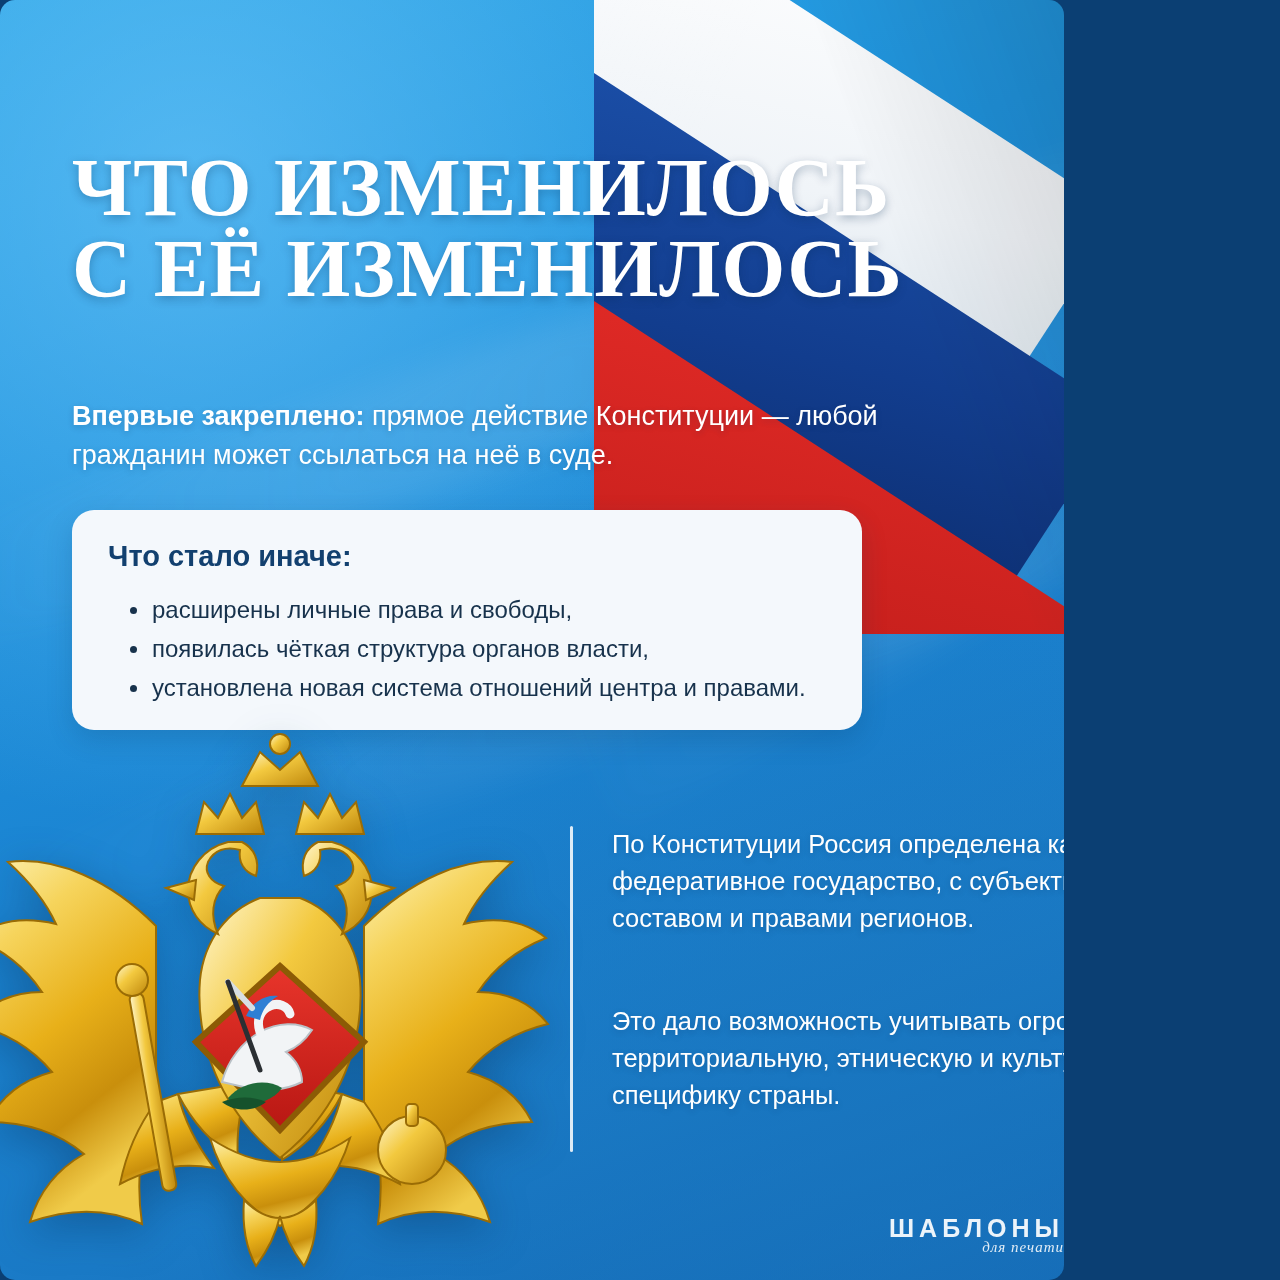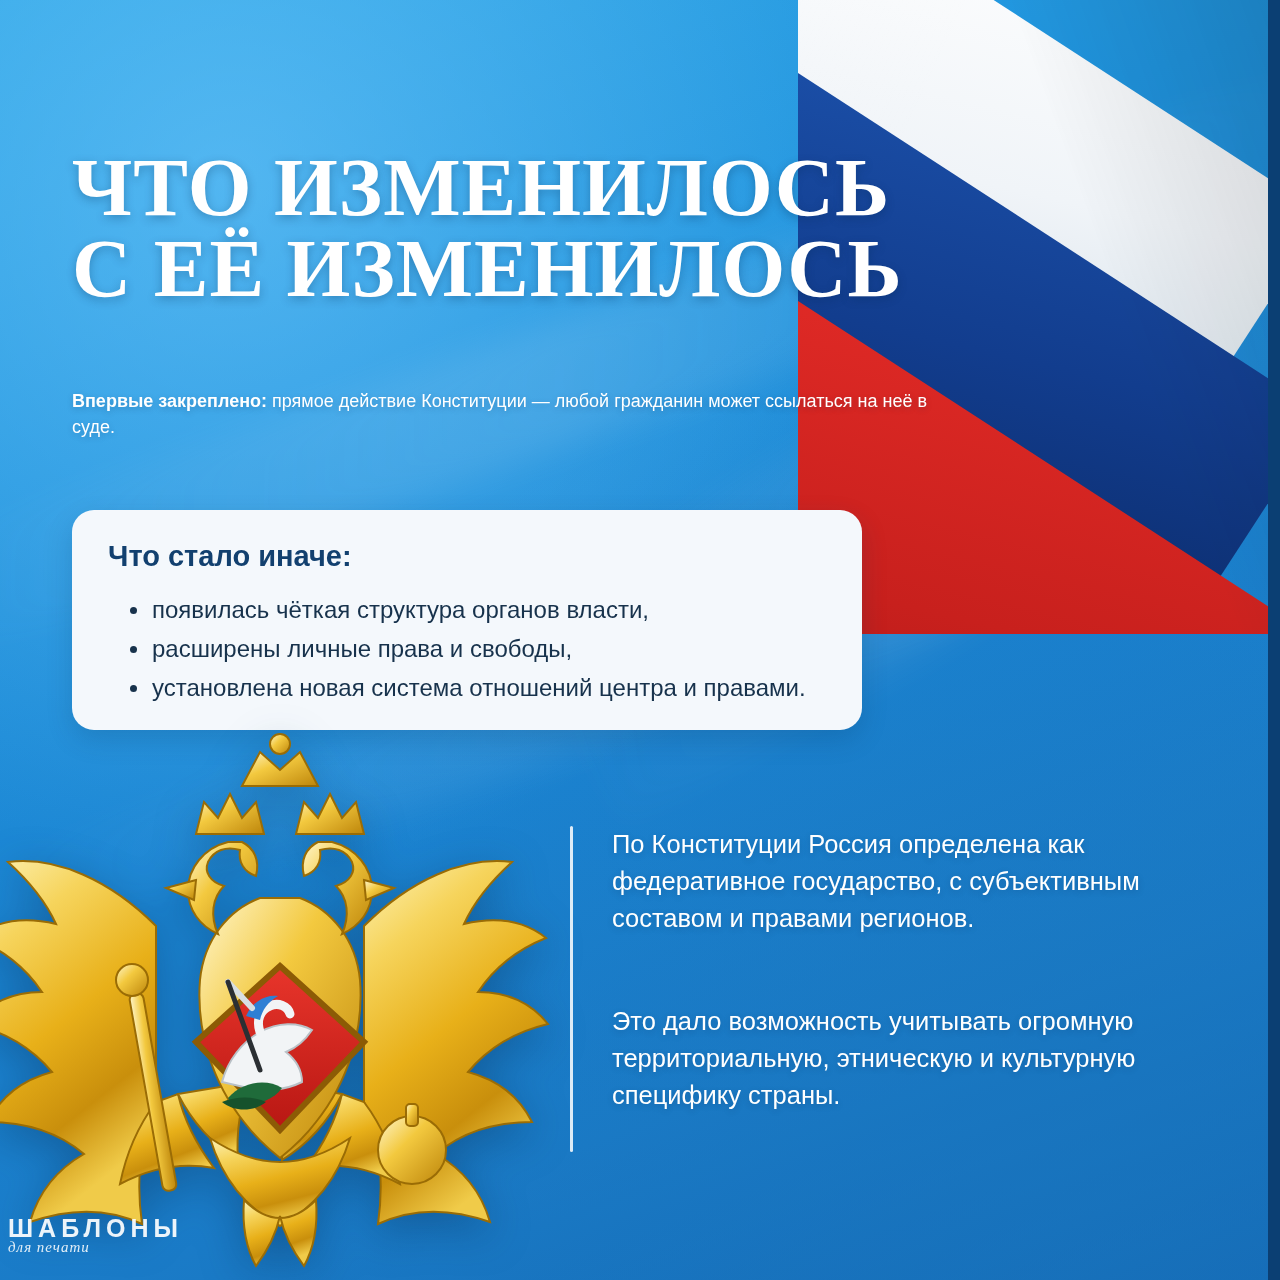"ЧТО ИЗМЕНИЛОСЬ" .poster { border-radius: none -> 15px; width: 1268px -> 1064px }
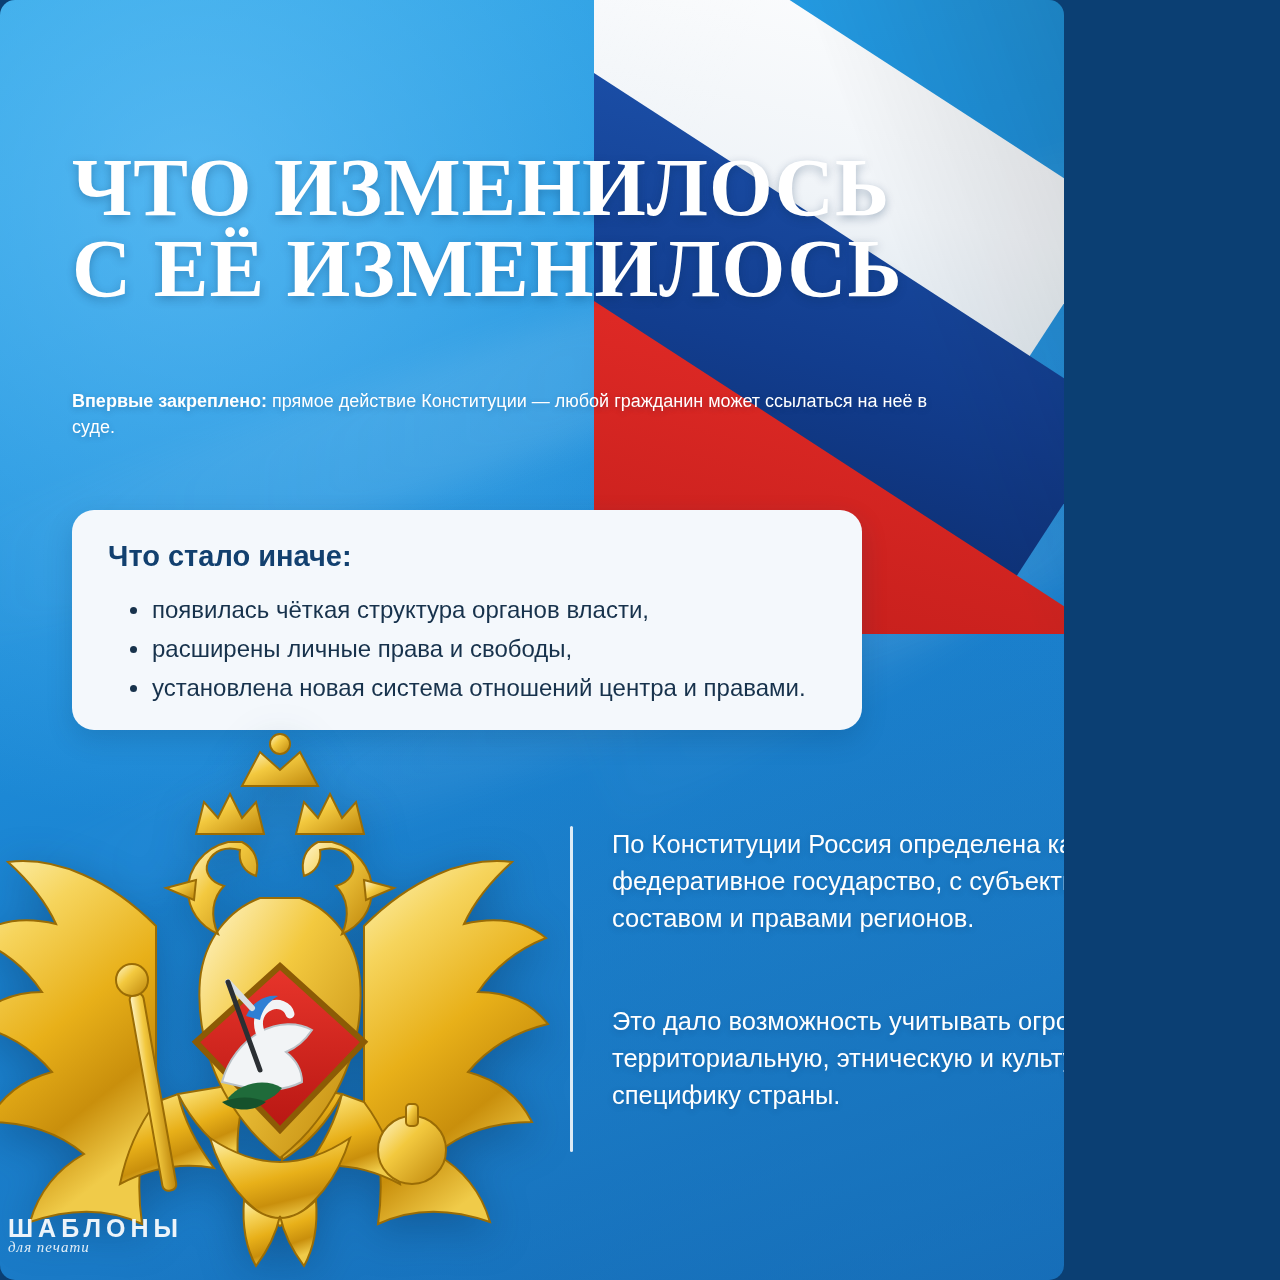"Впервые закреплено: прямое действие" .lead { font-size: 18px -> 27px }
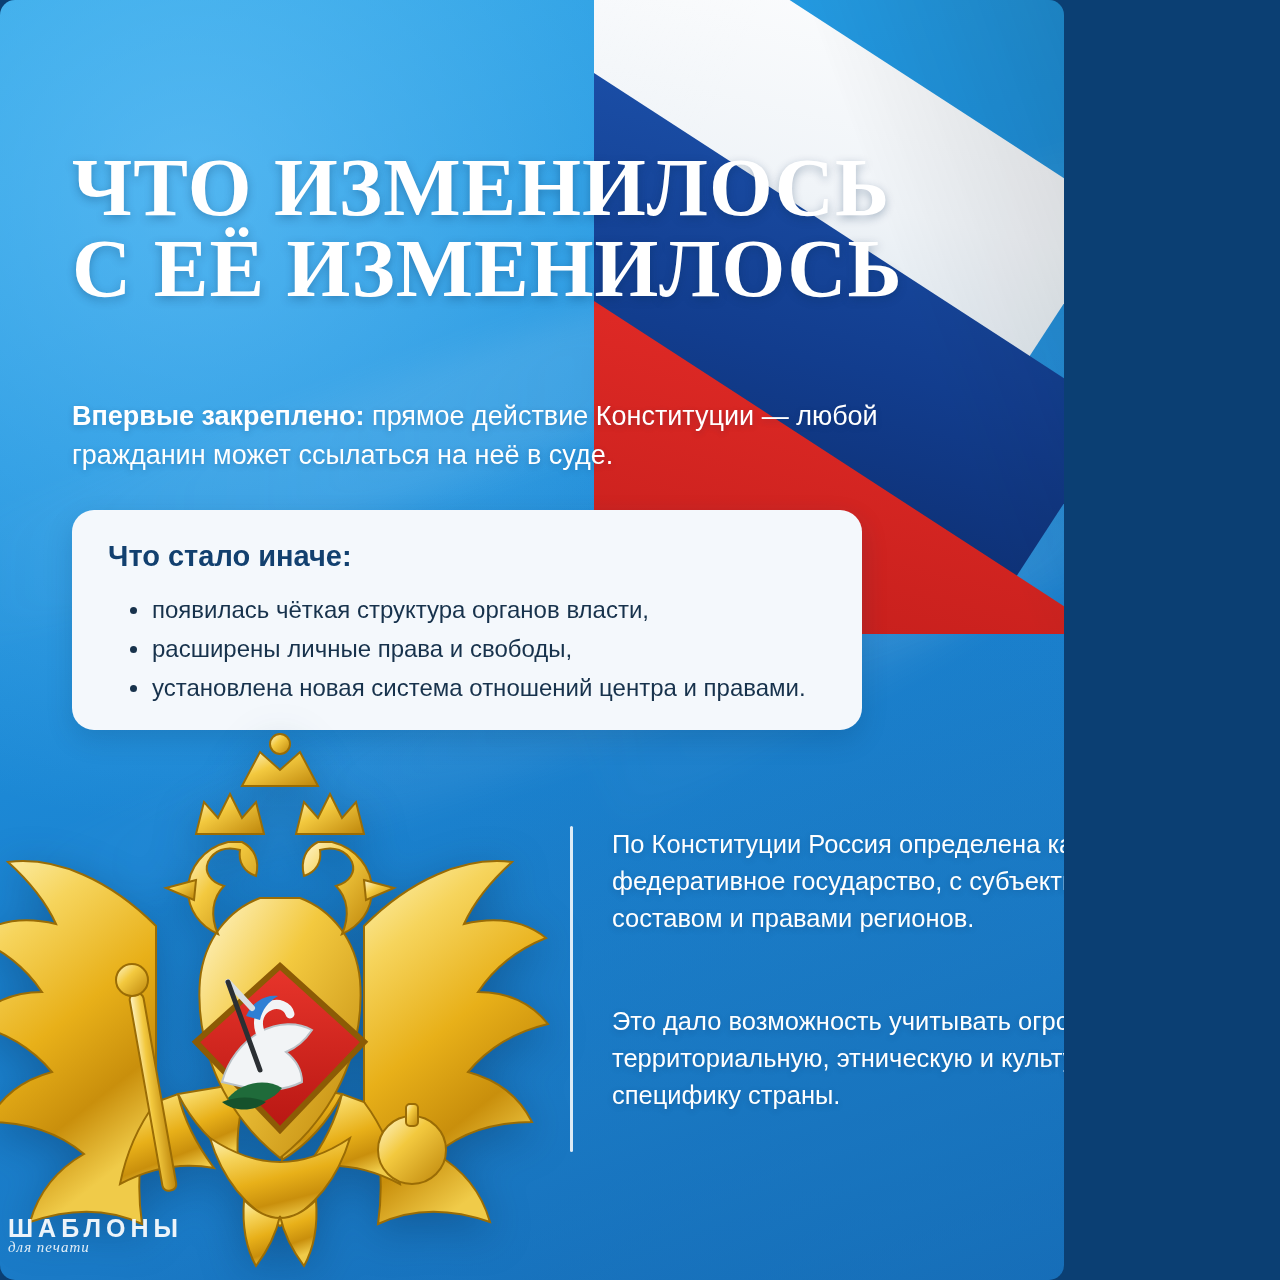"появилась чёткая структура органов" li { order: before "расширены личные права и свободы," -> after "расширены личные права и свободы," }
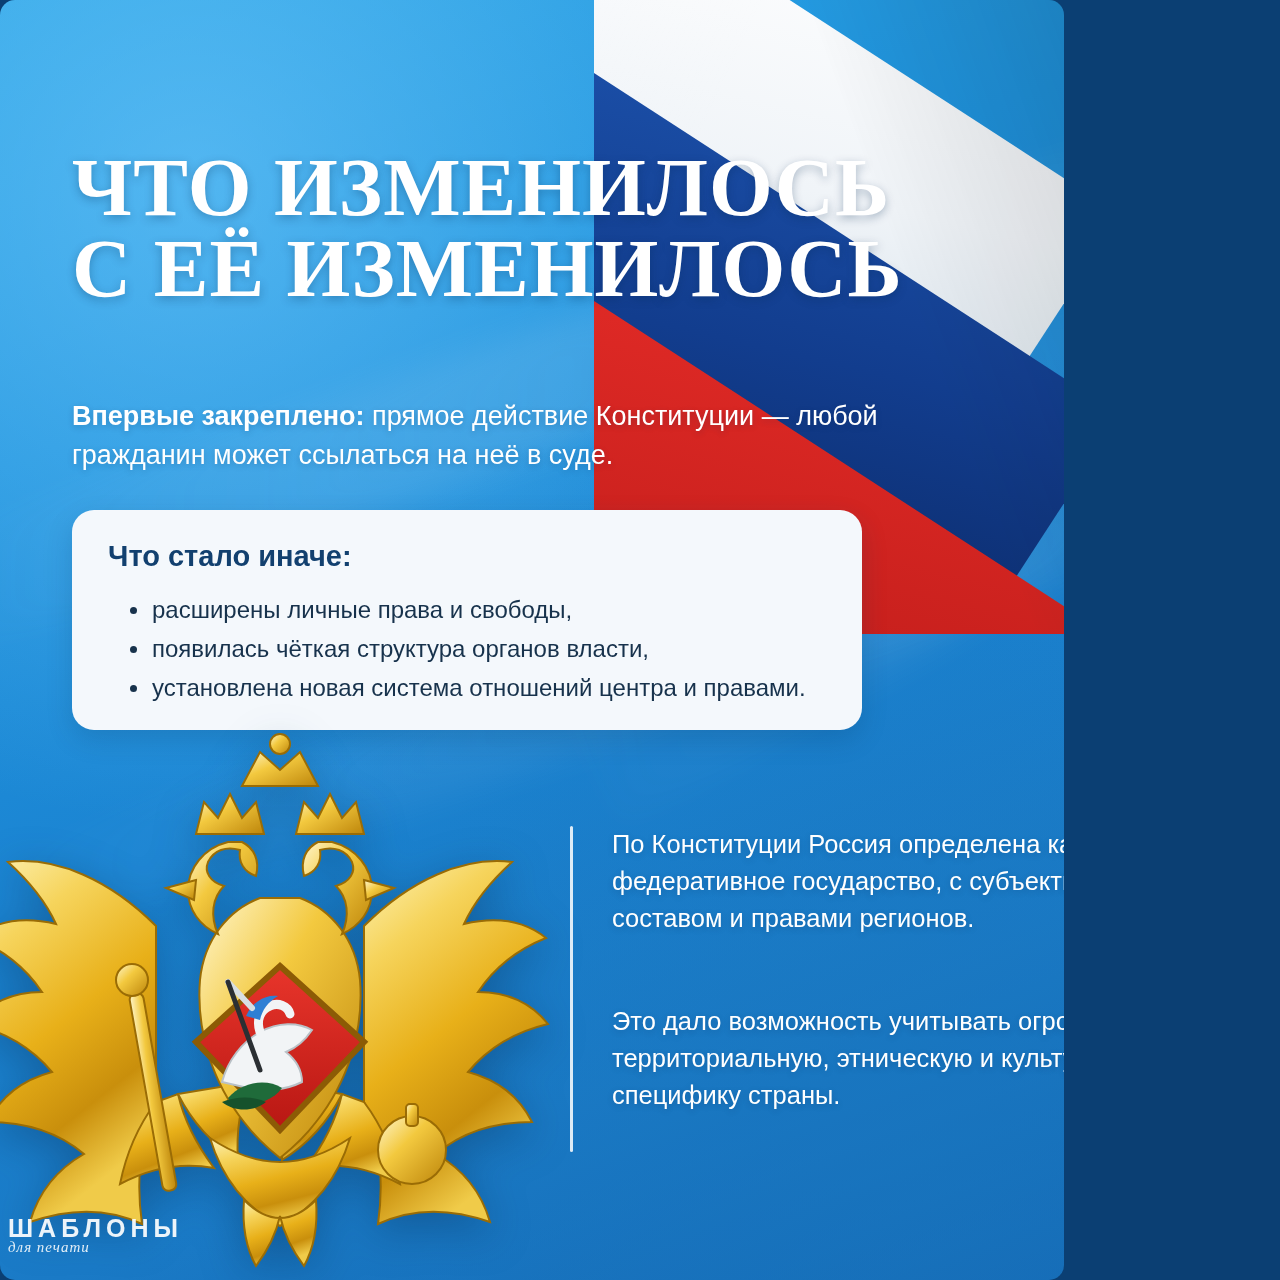"ШАБЛОНЫ" .watermark { padding-left: 8px -> none; text-align: left -> right }
